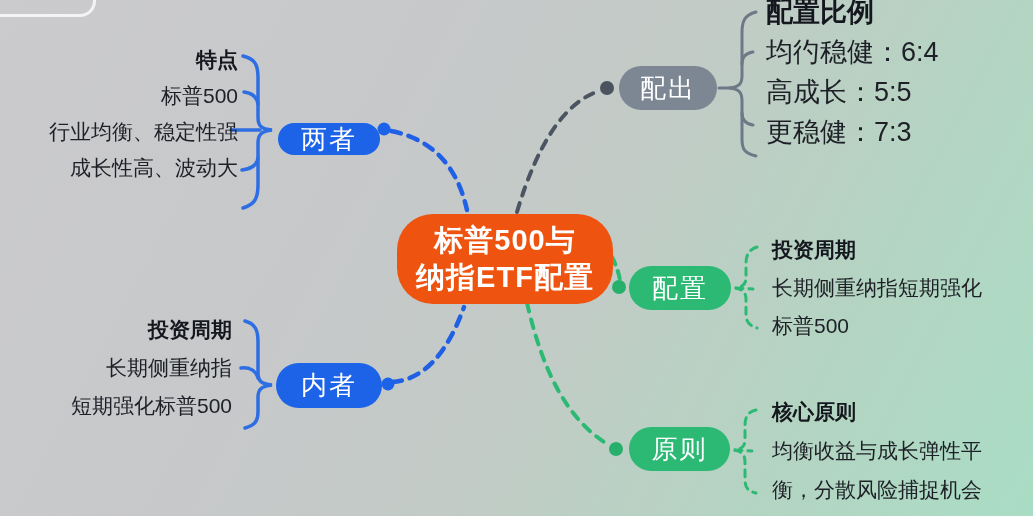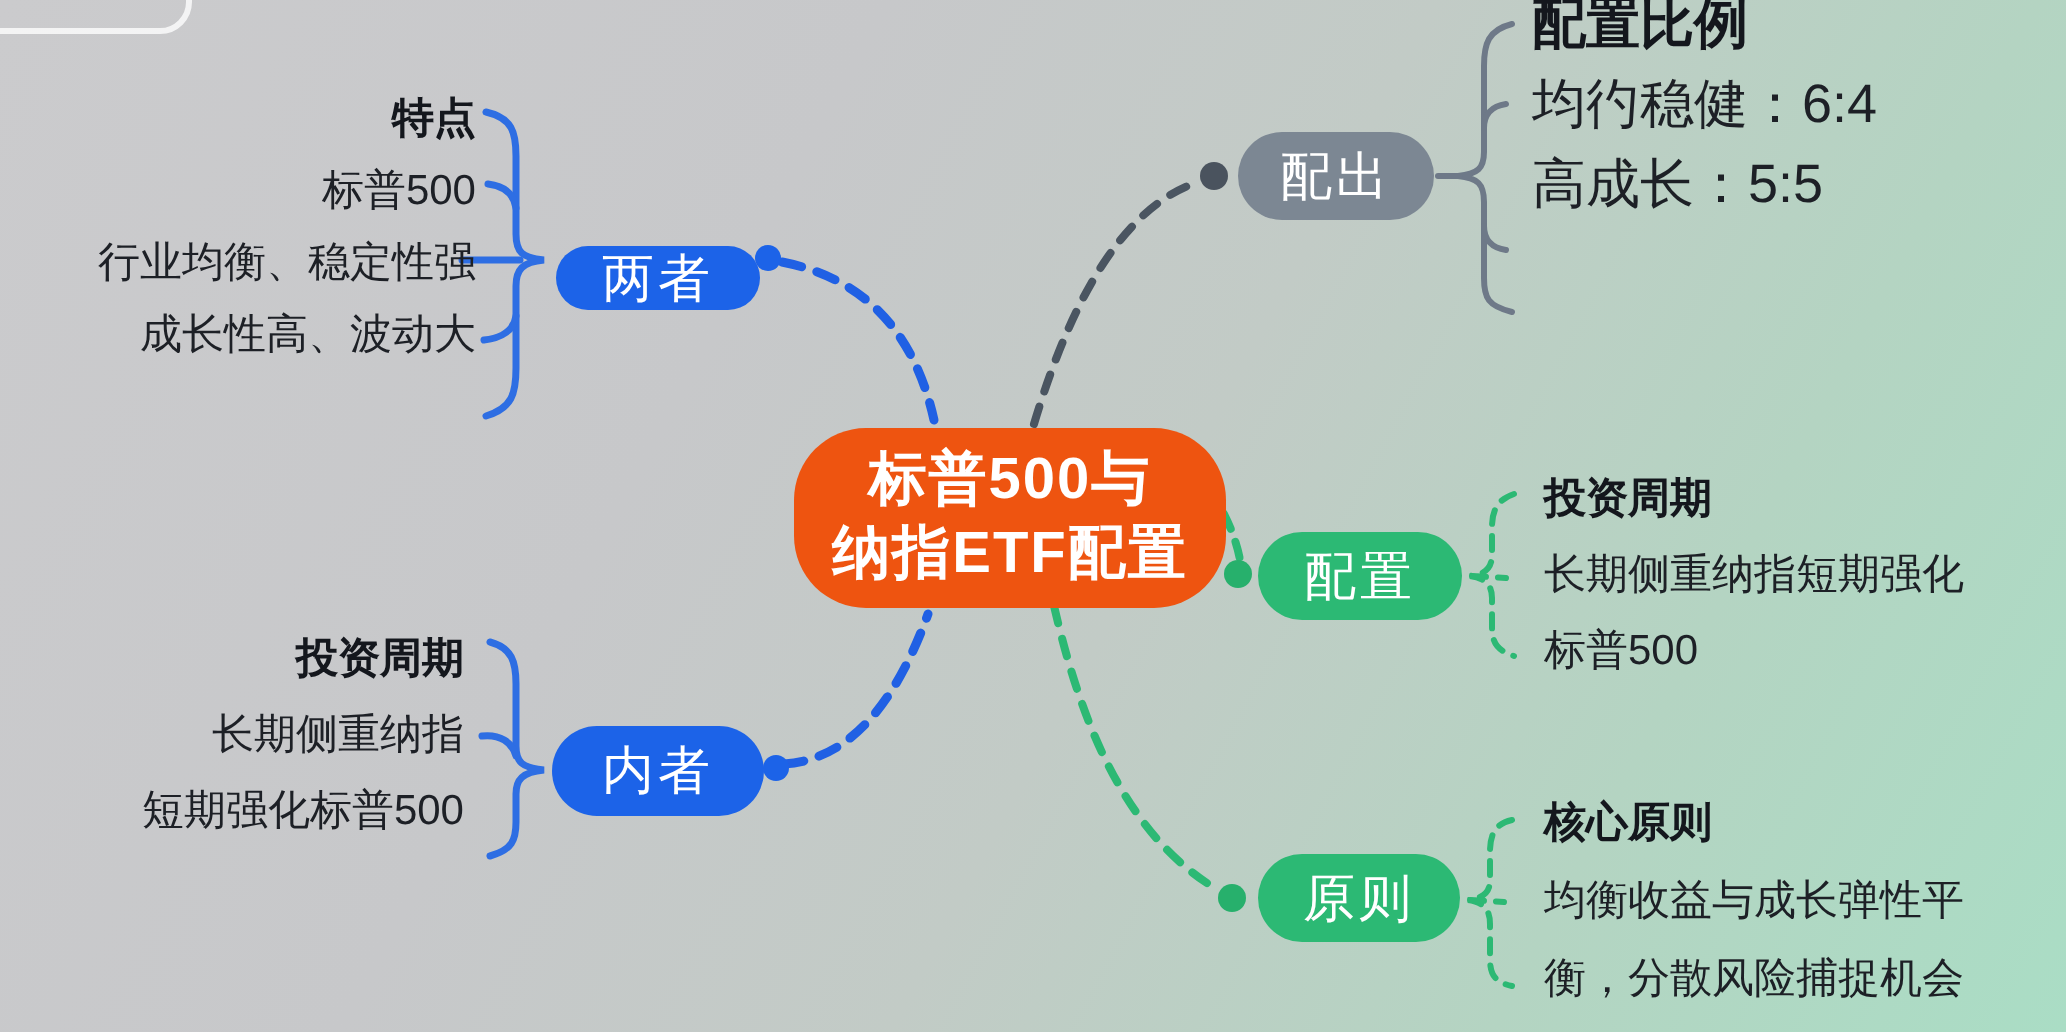"更稳健：7:3" span.ln { html: none -> <span>更稳健：7:3</span> }
